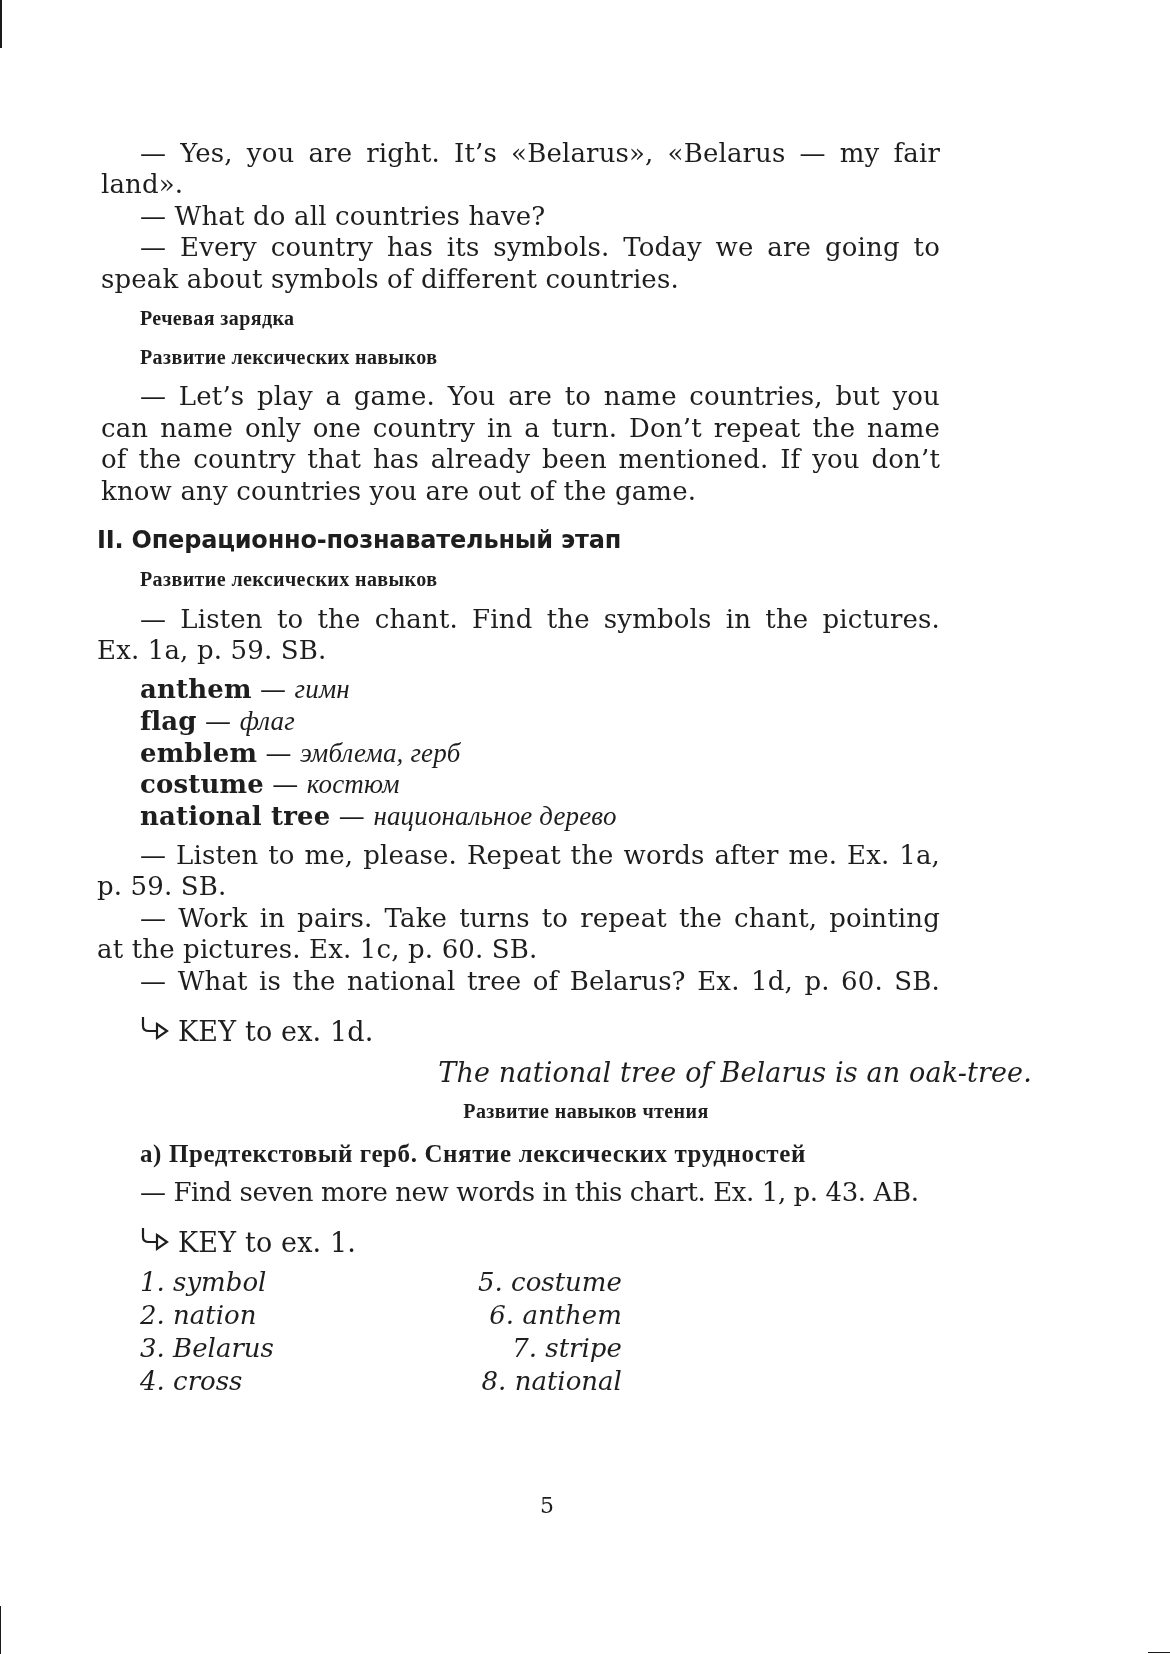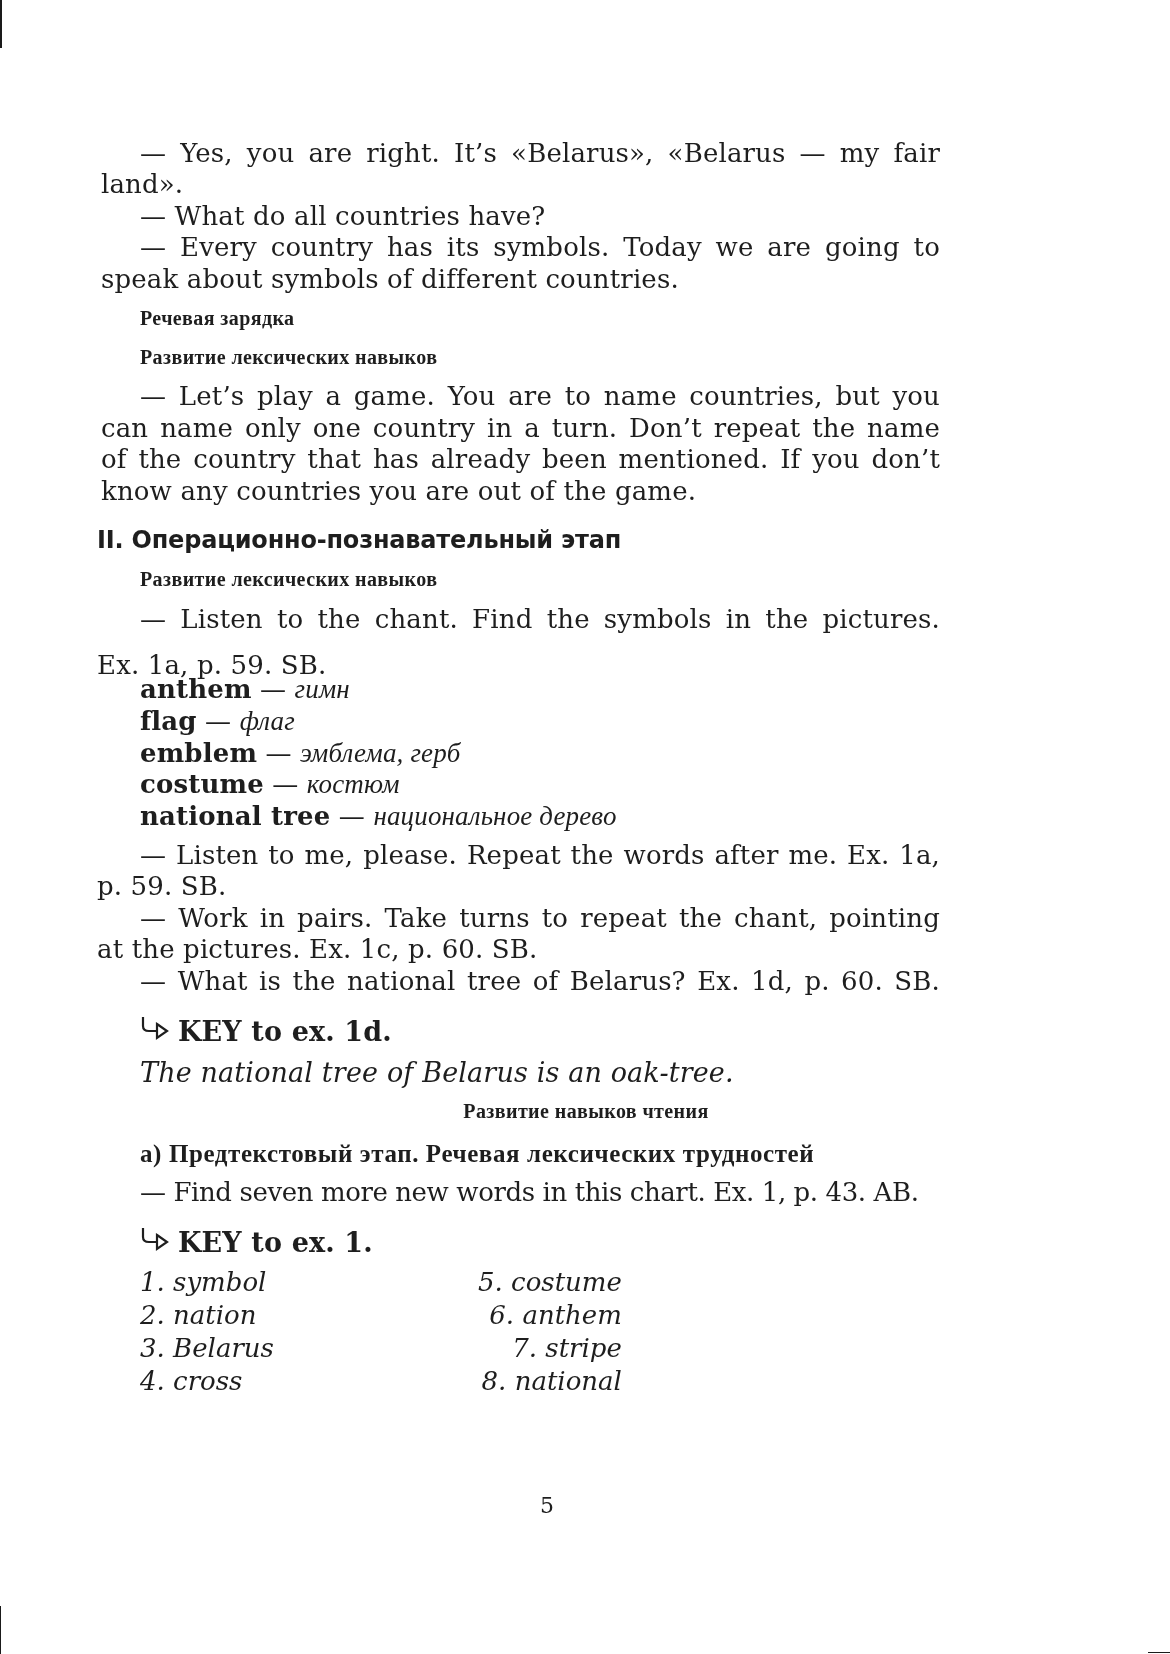"Ex. 1a, p. 59. SB." div.ln { margin-top: 15px -> none }
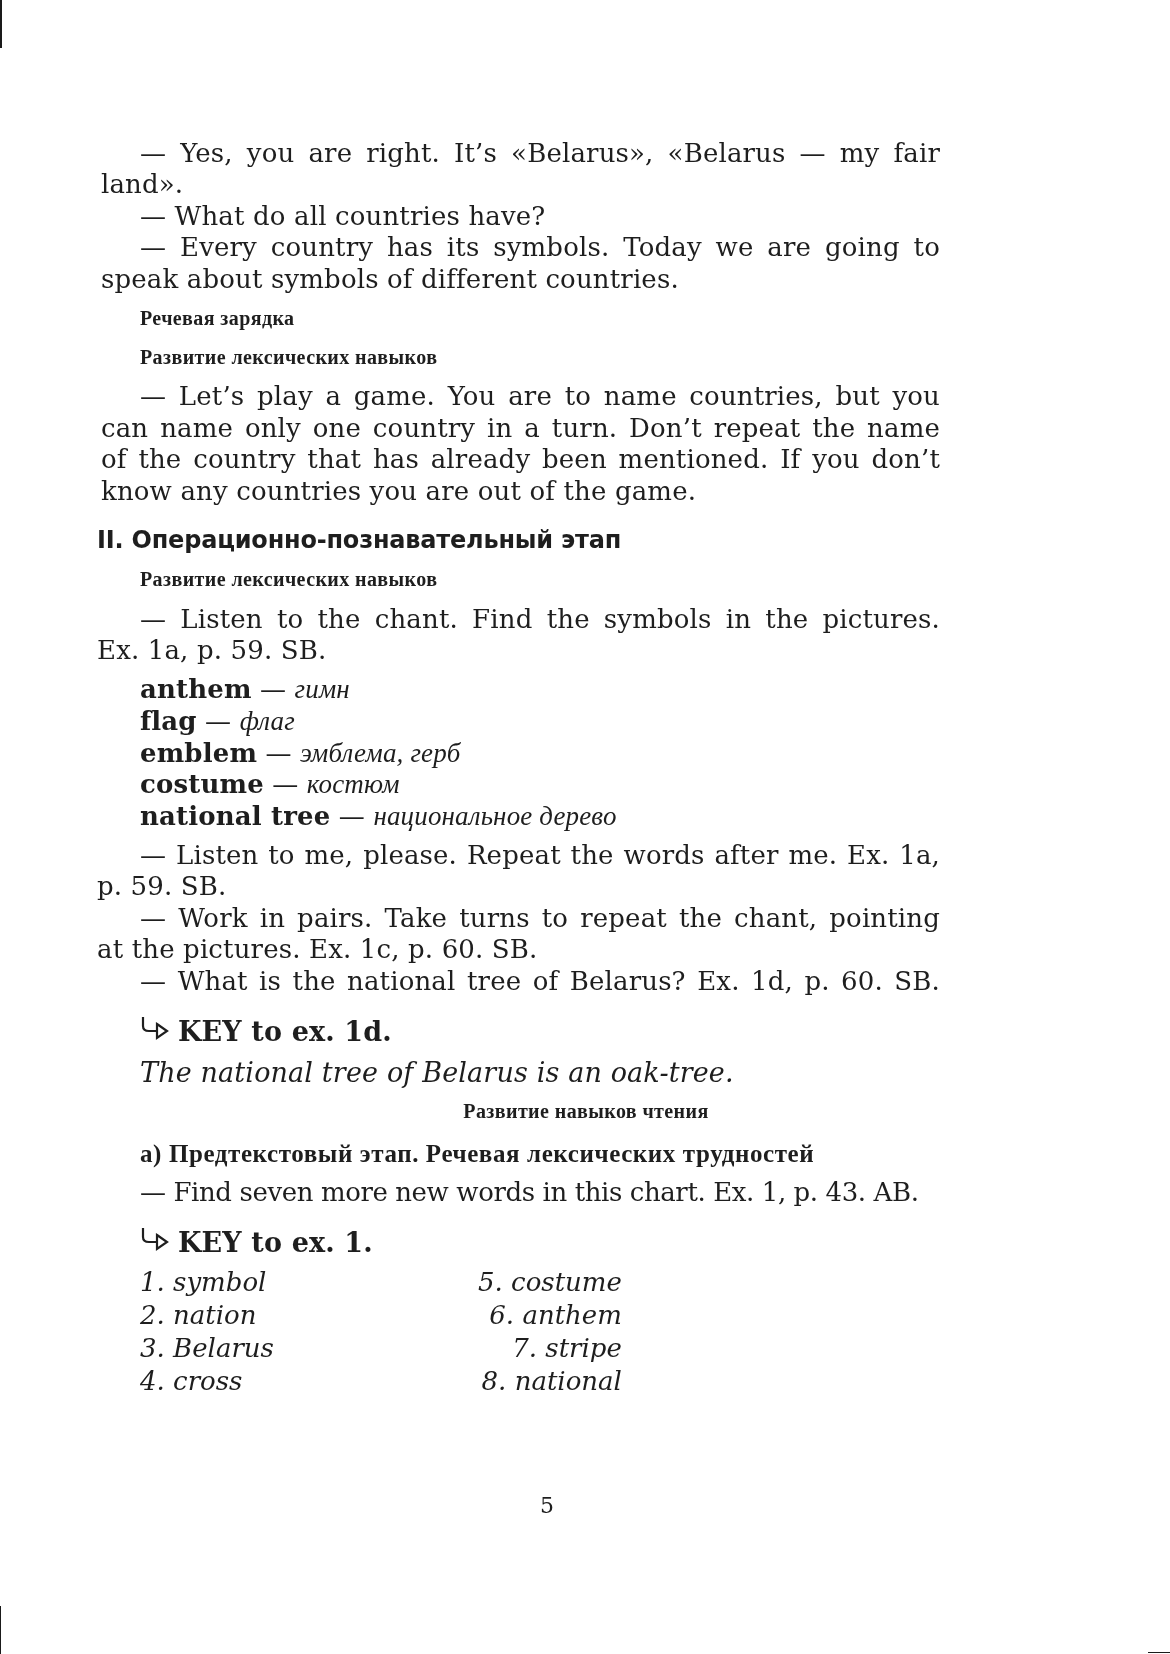"KEY to ex. 1d." .key-line { font-weight: bold -> normal }
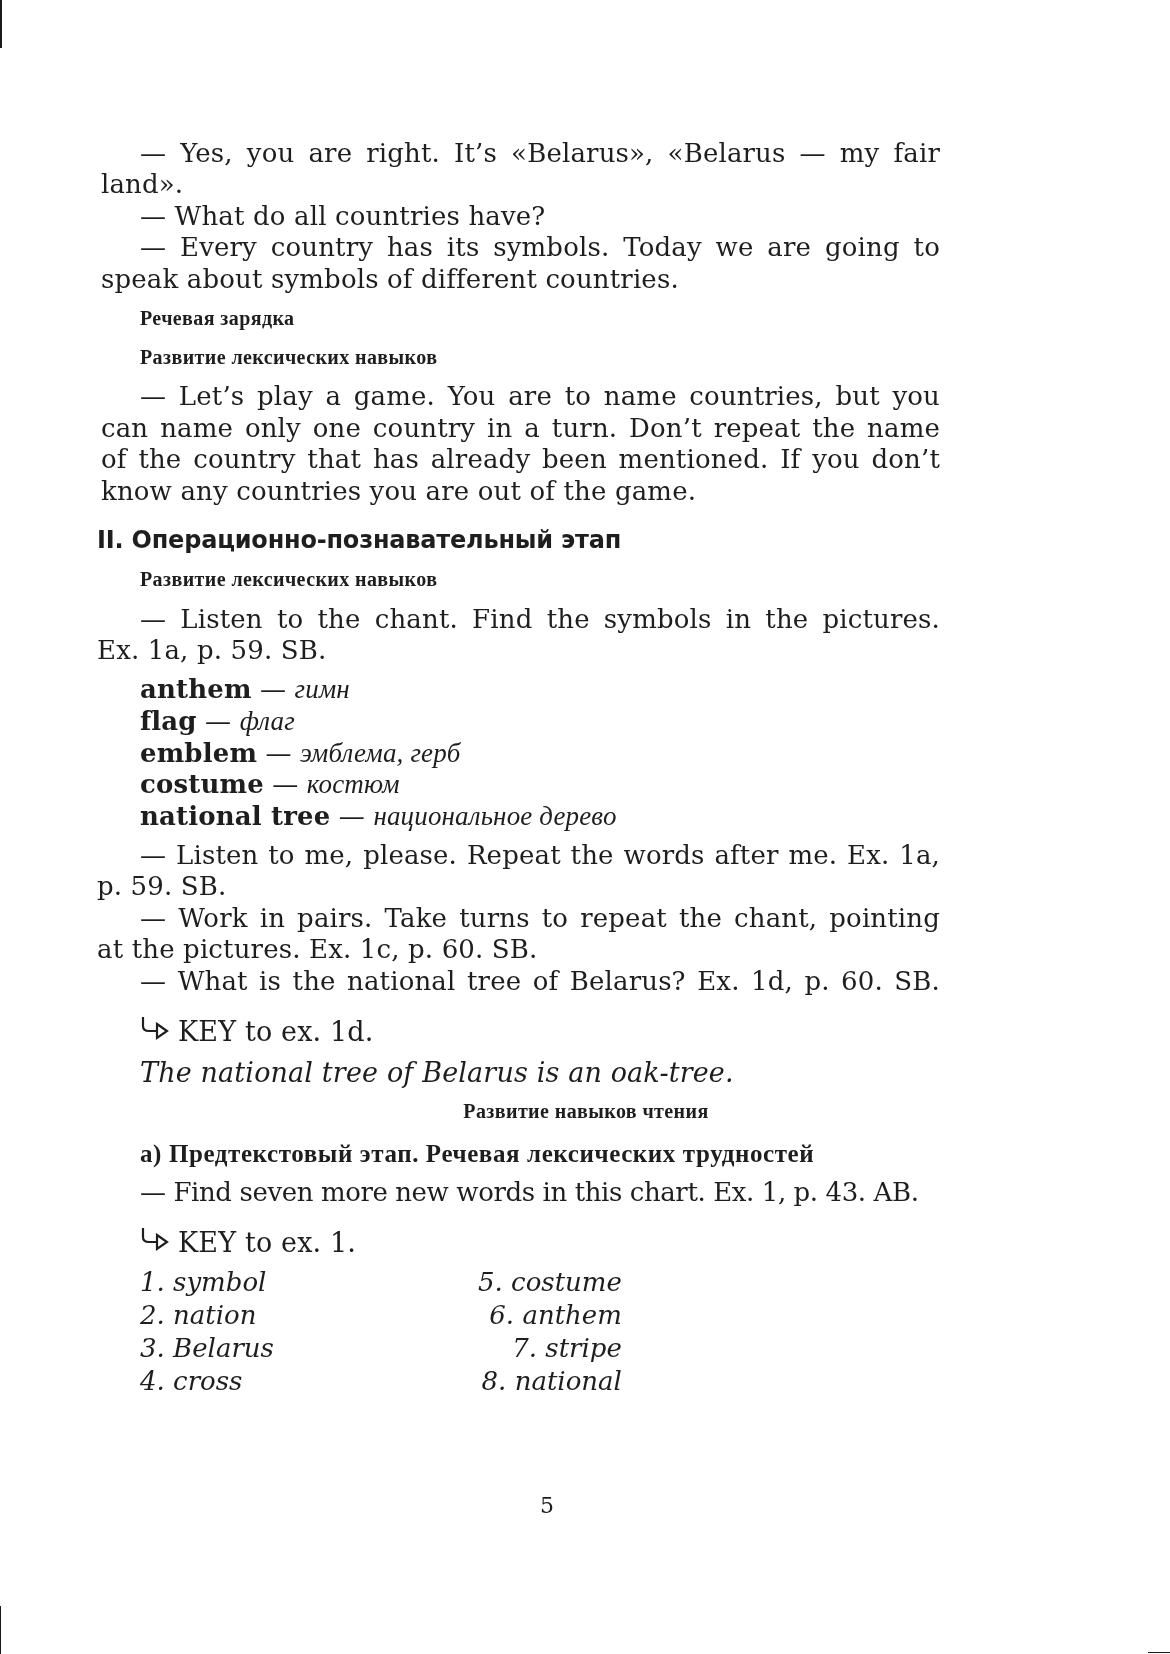"The national tree of Belarus" .it { text-align: none -> right }
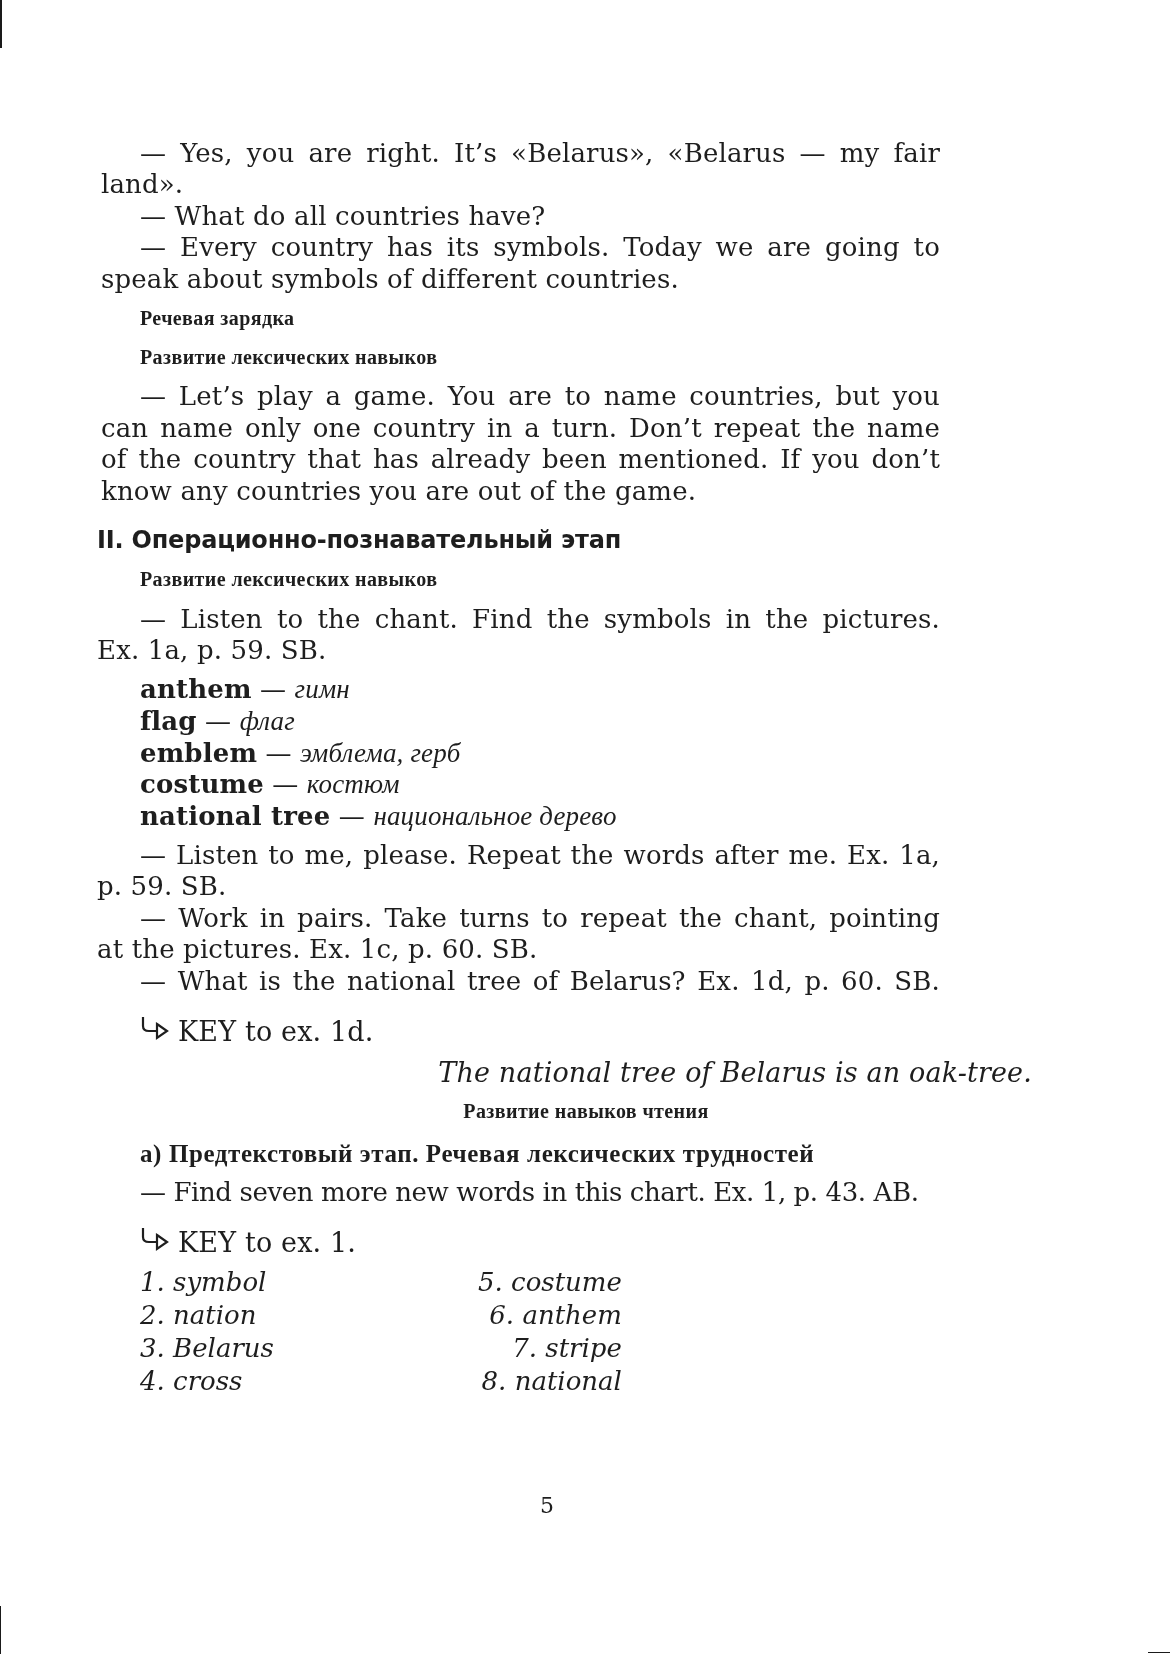"а) Предтекстовый этап. Речевая" div.ln { text: этап. Речевая -> герб. Снятие }
